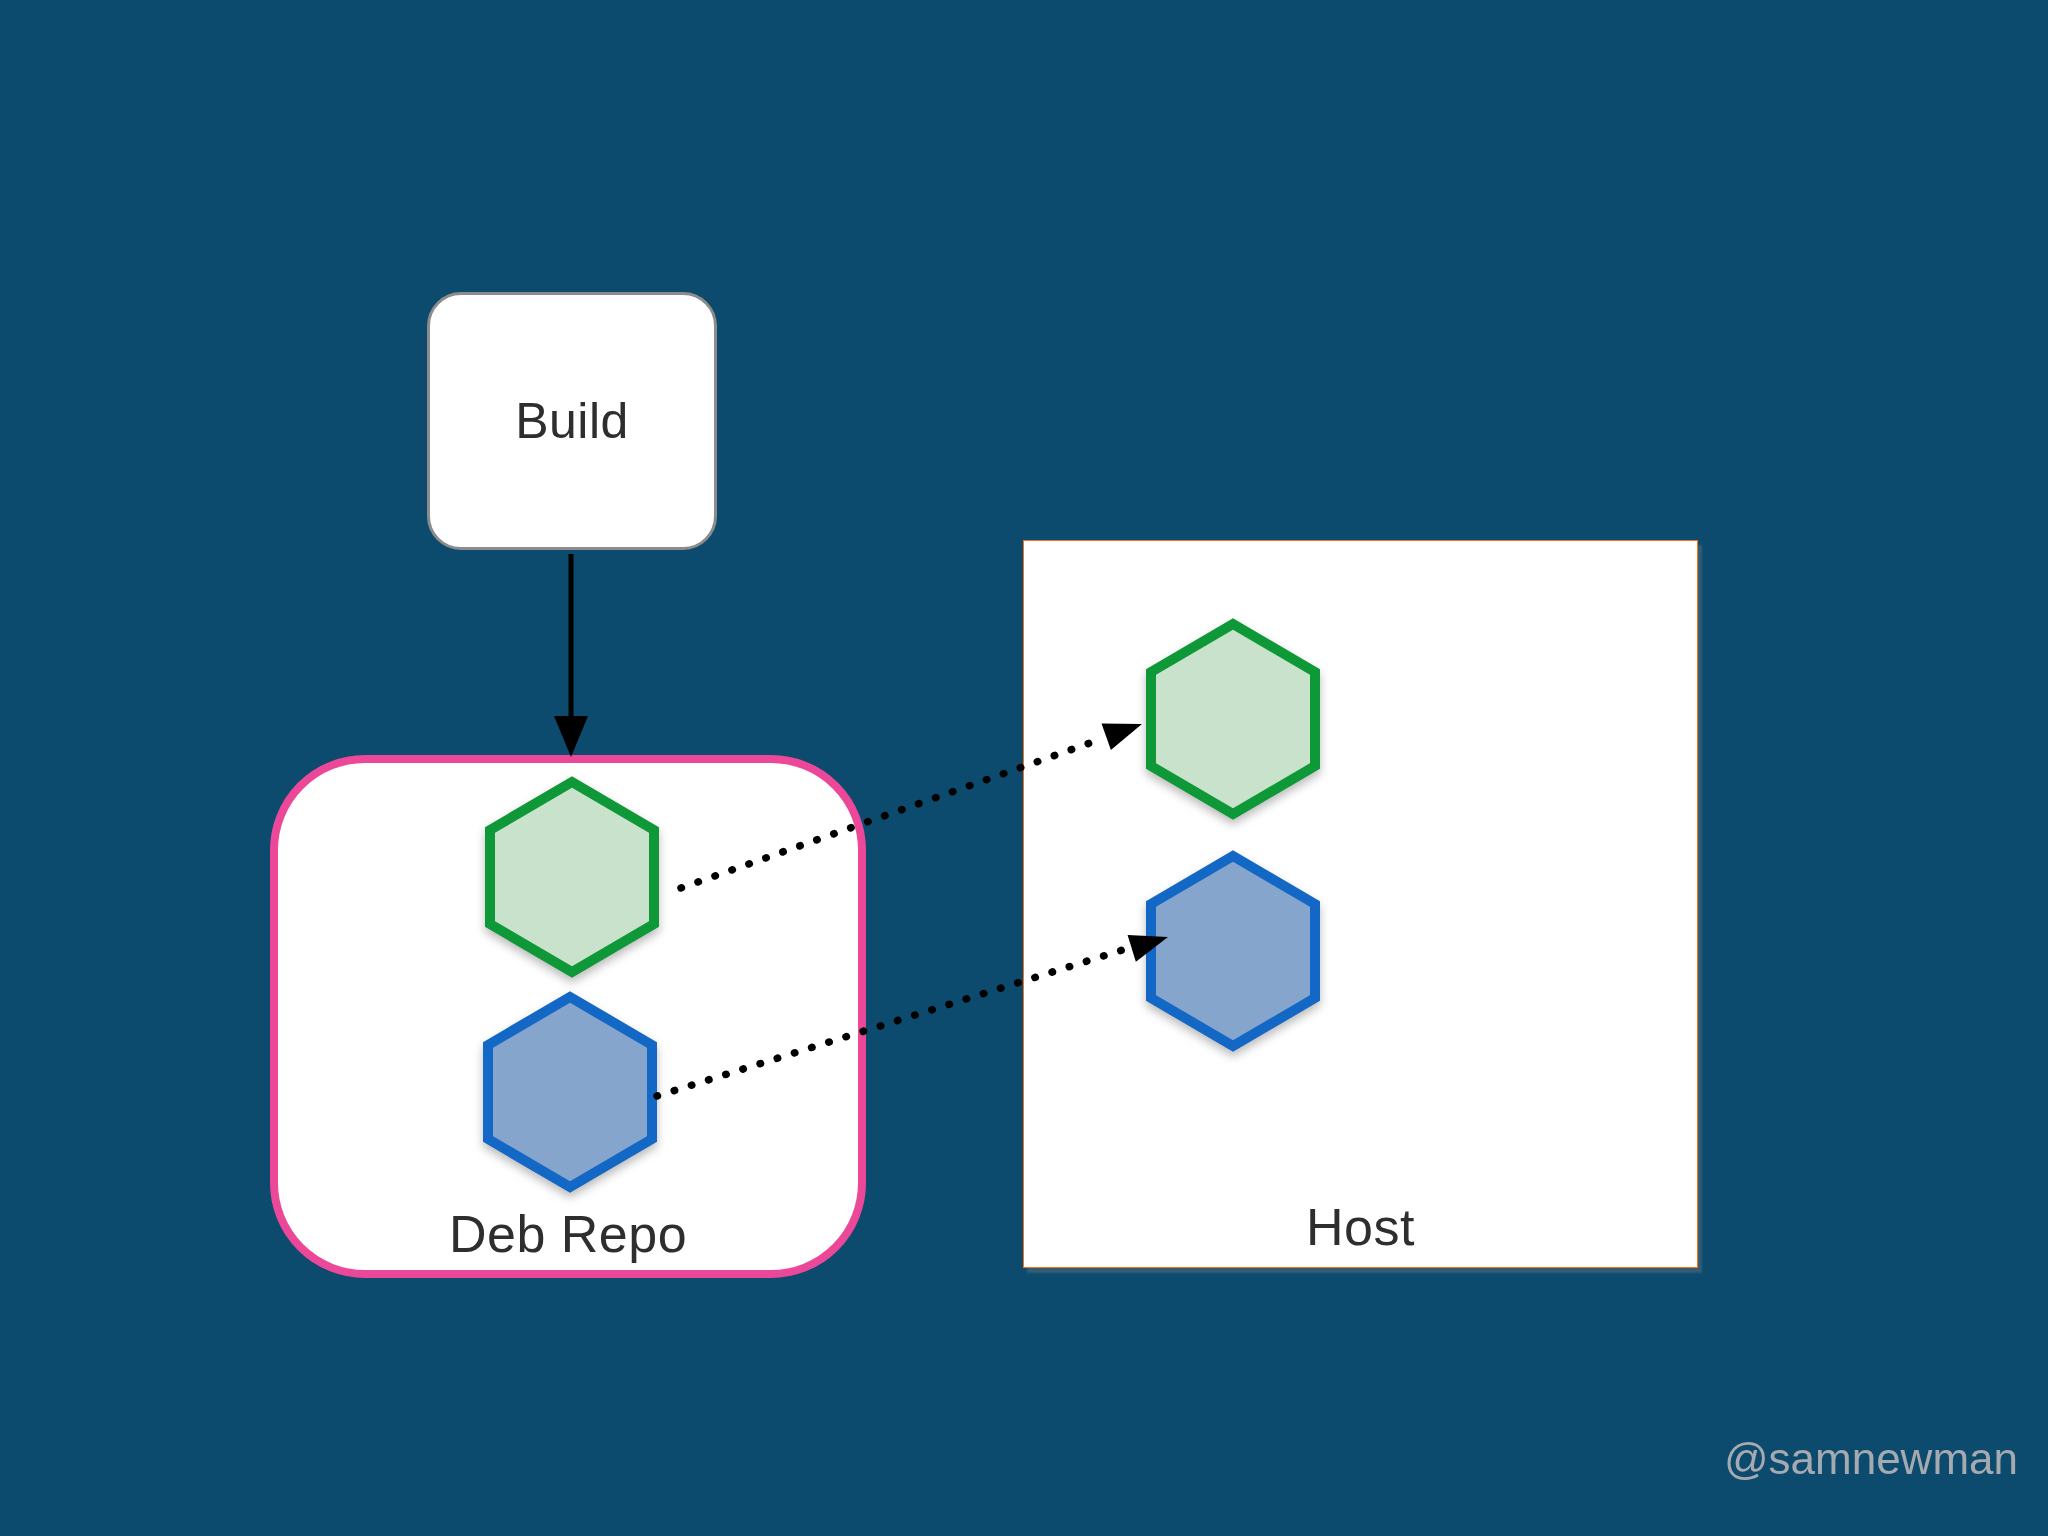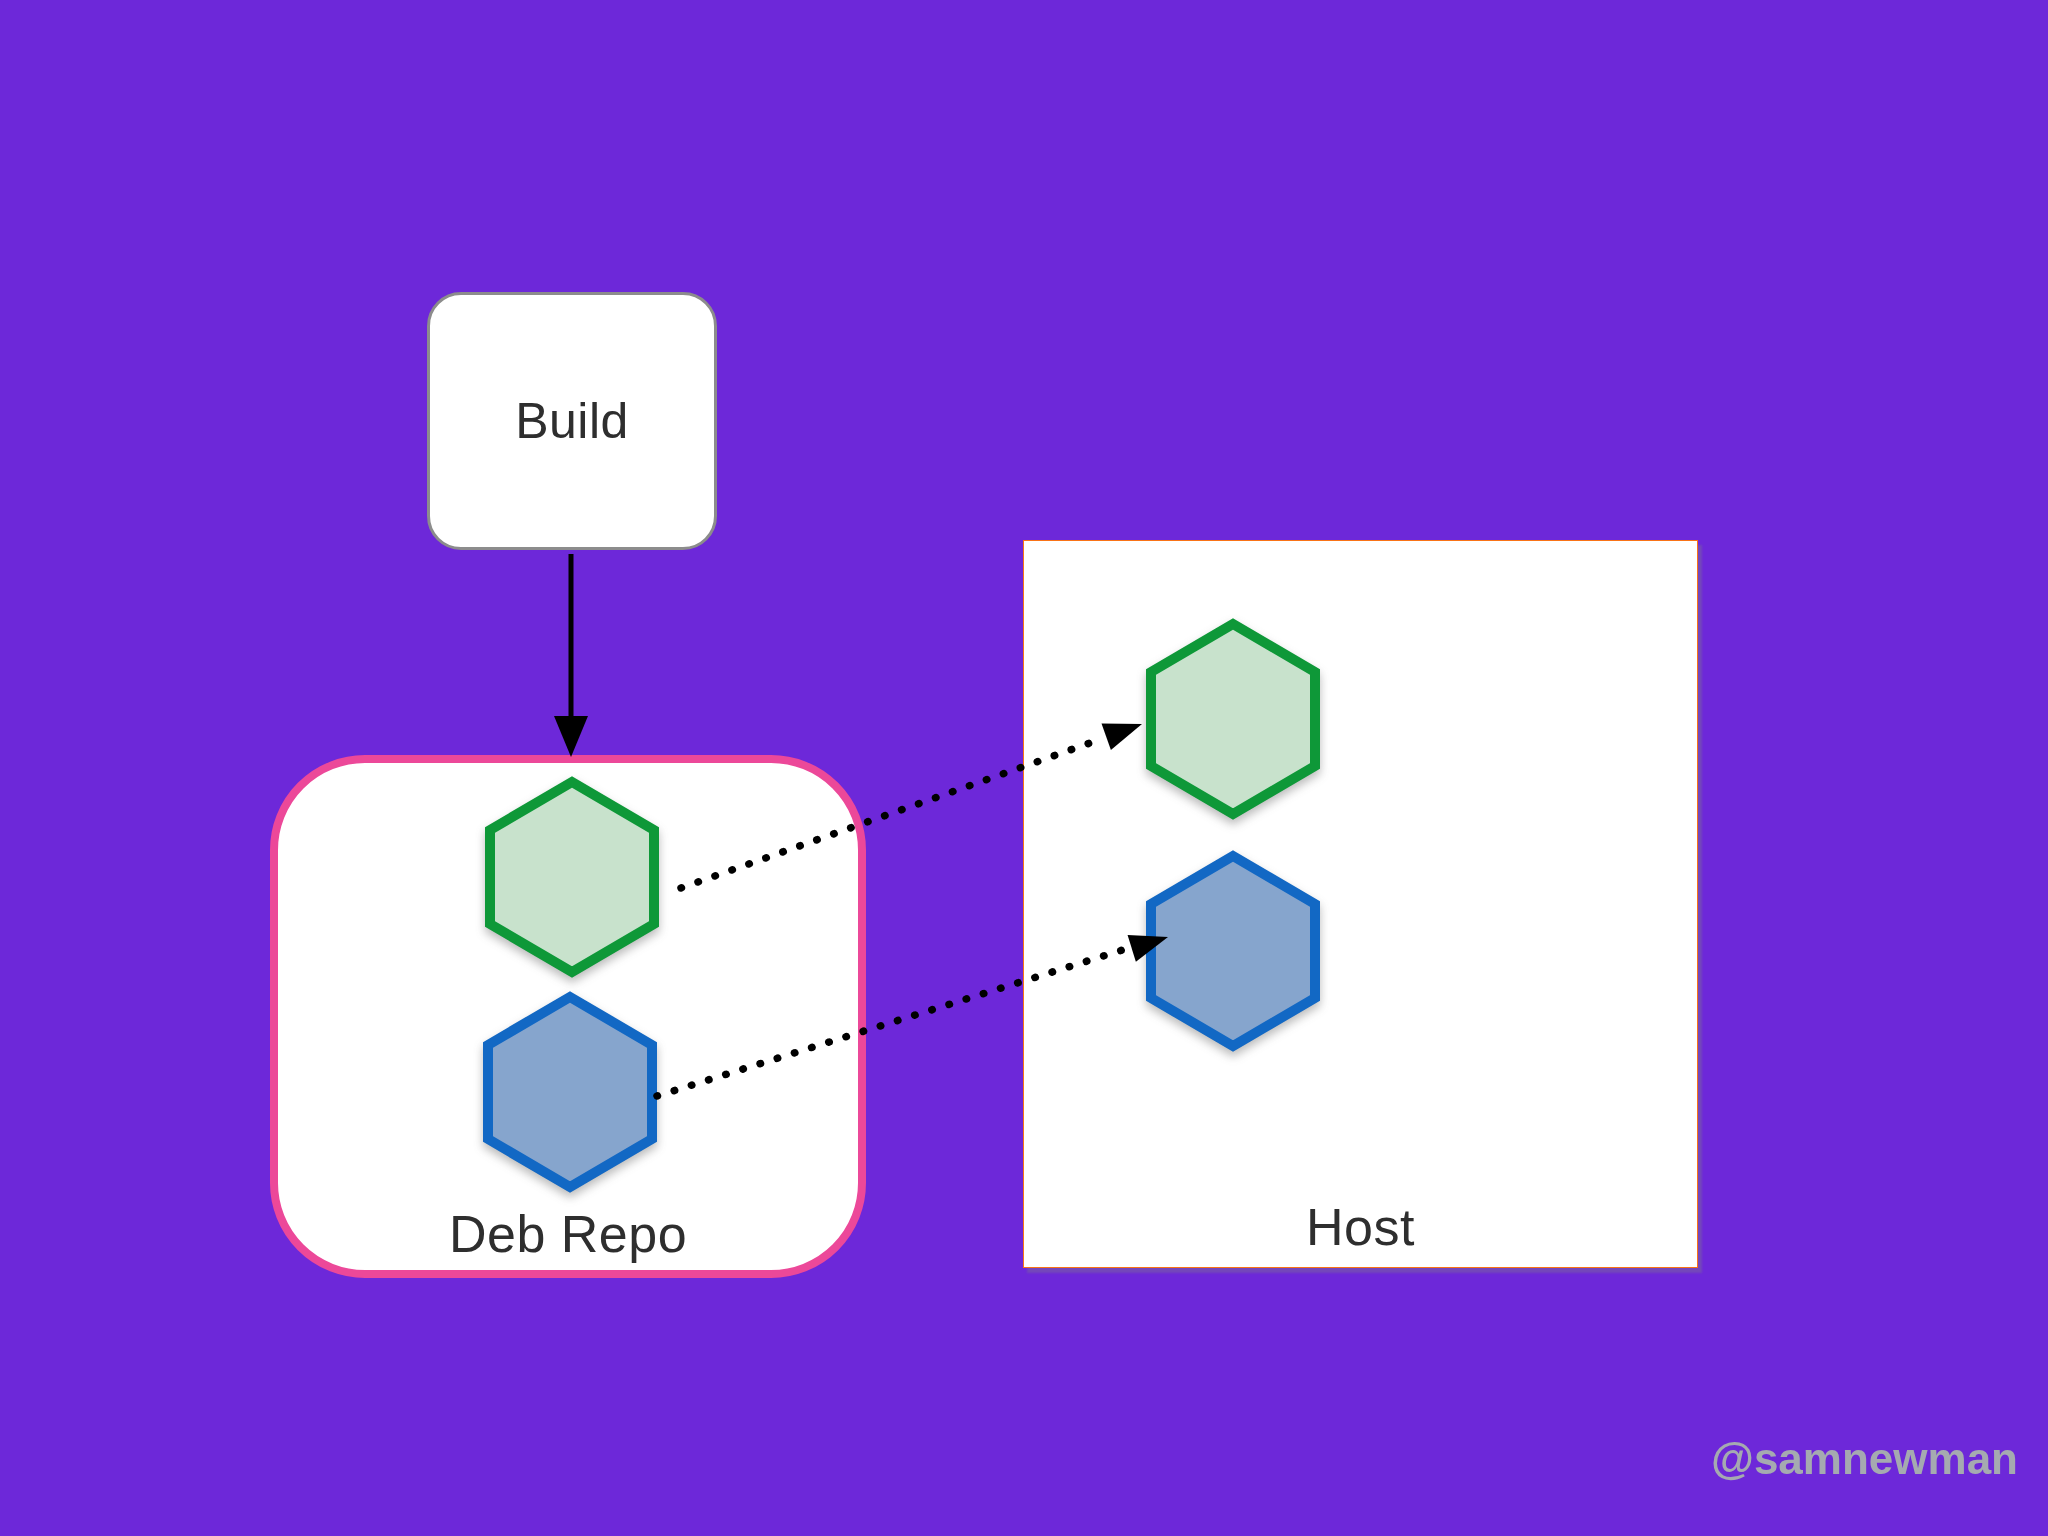"Build" .canvas { background: #6d28d9 -> #0c4a6e }
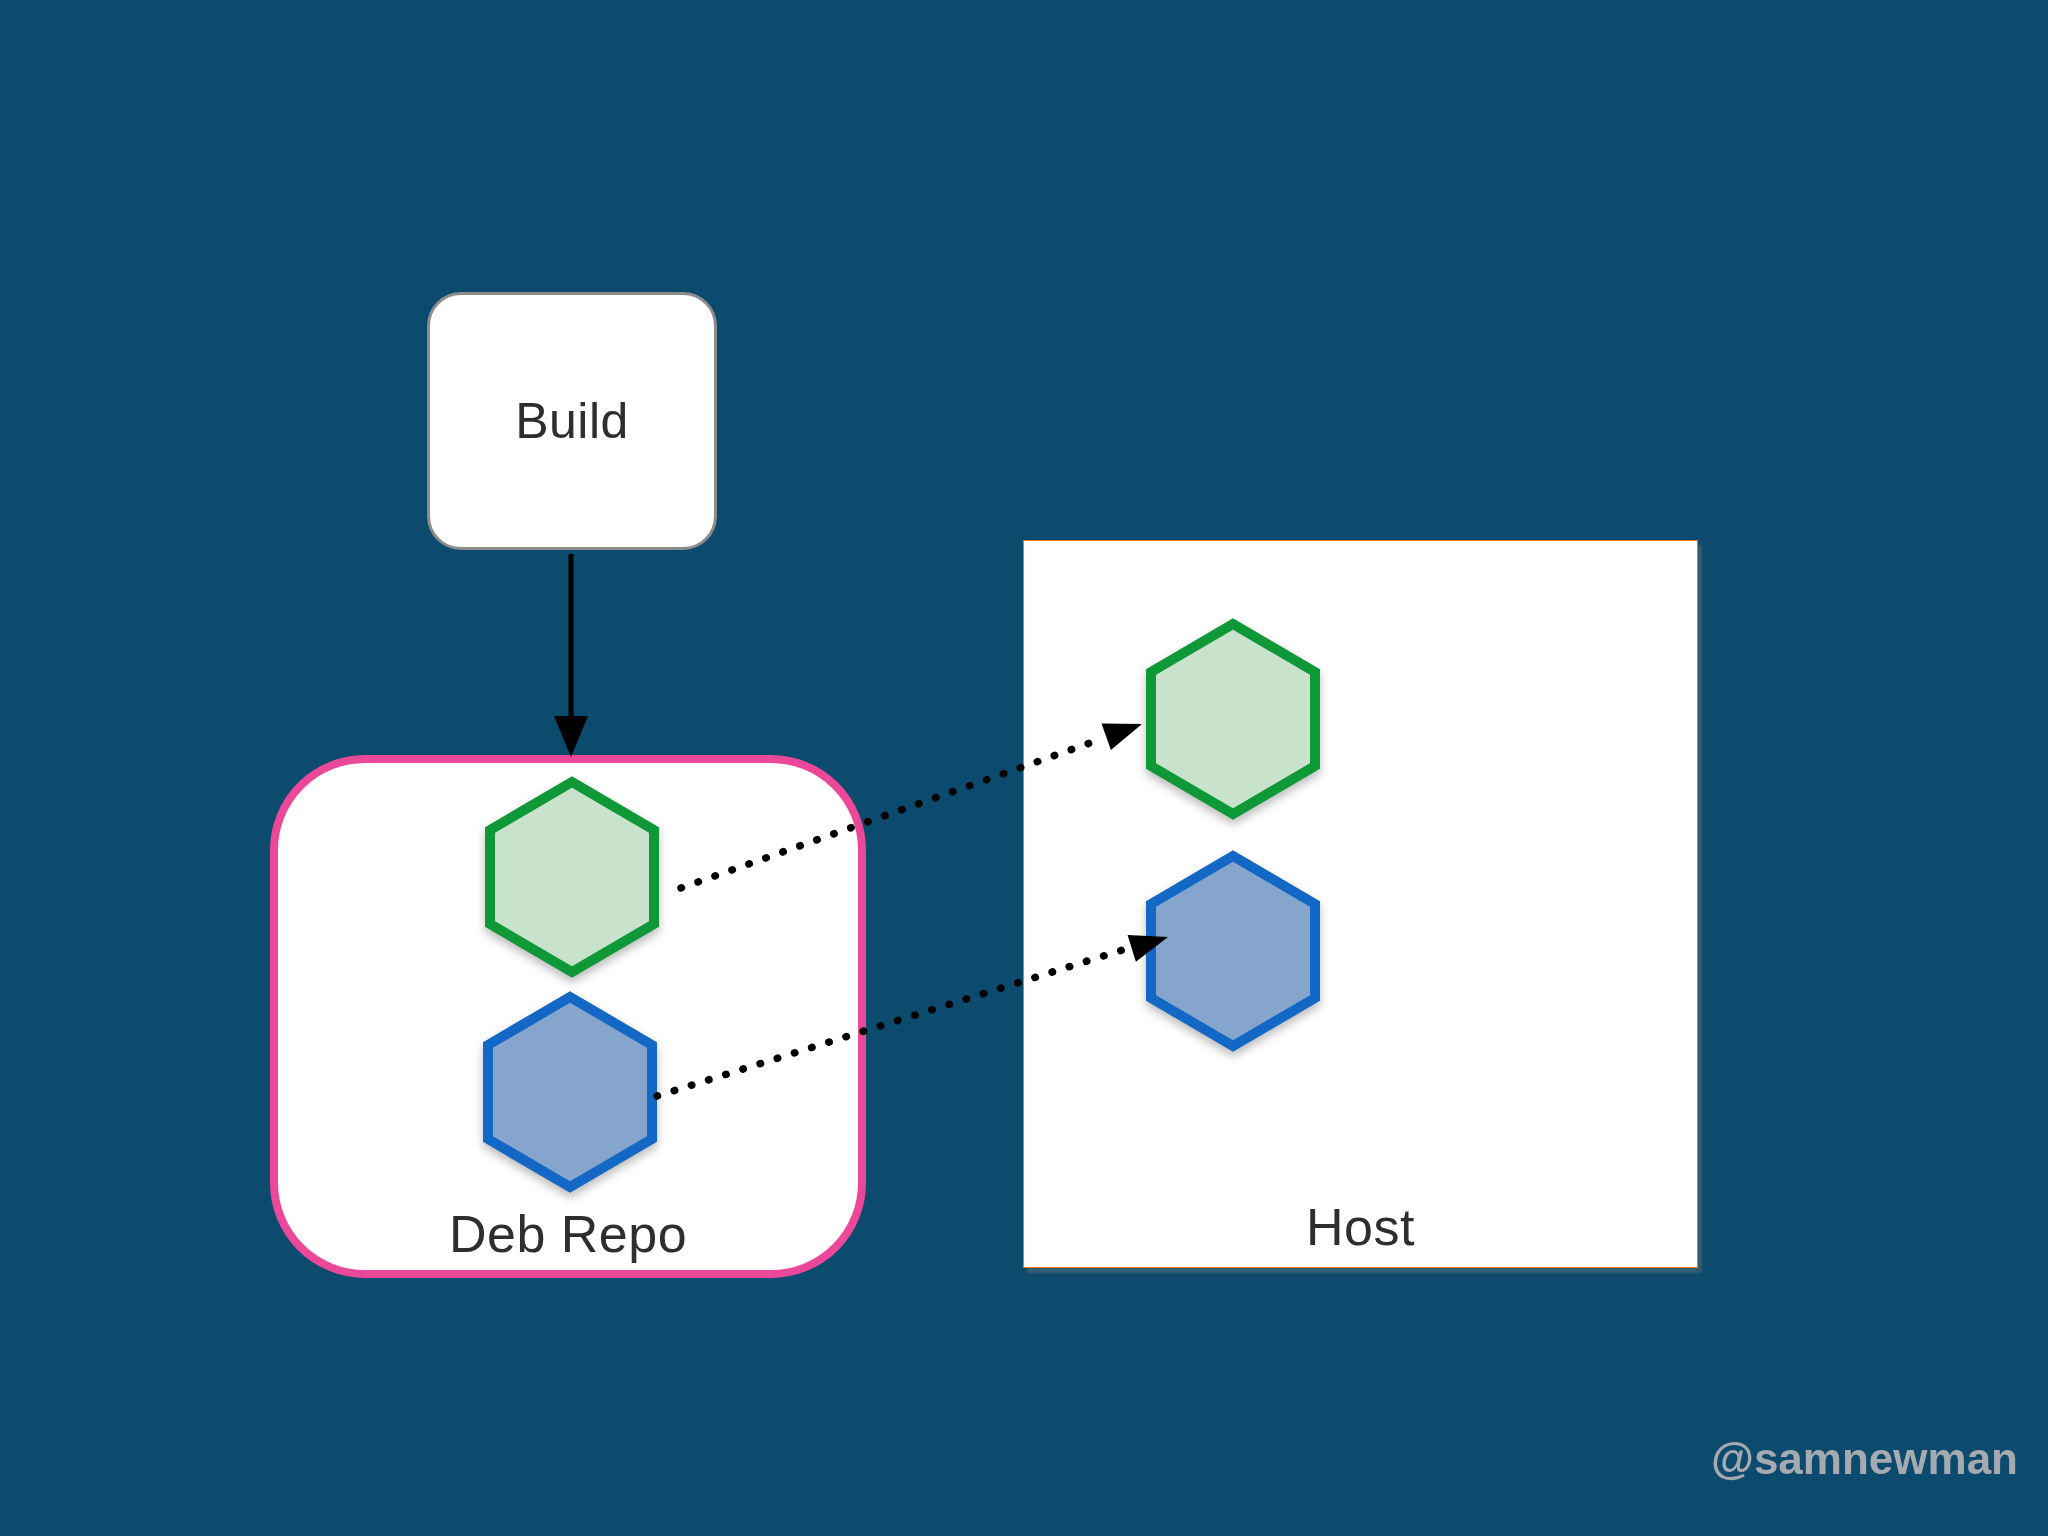"@samnewman" .watermark { font-weight: 700 -> 400 }
